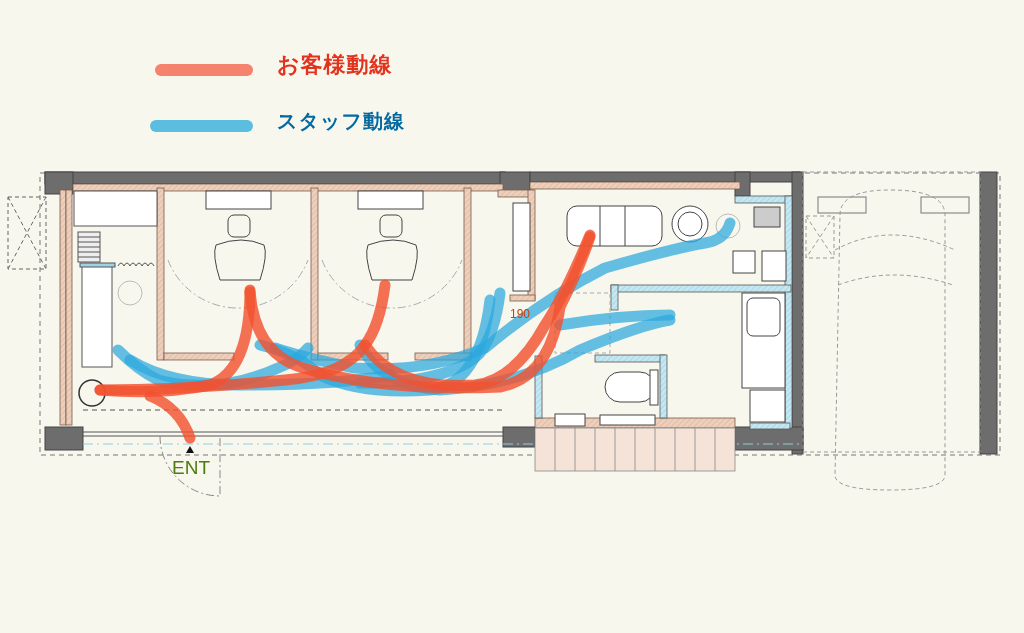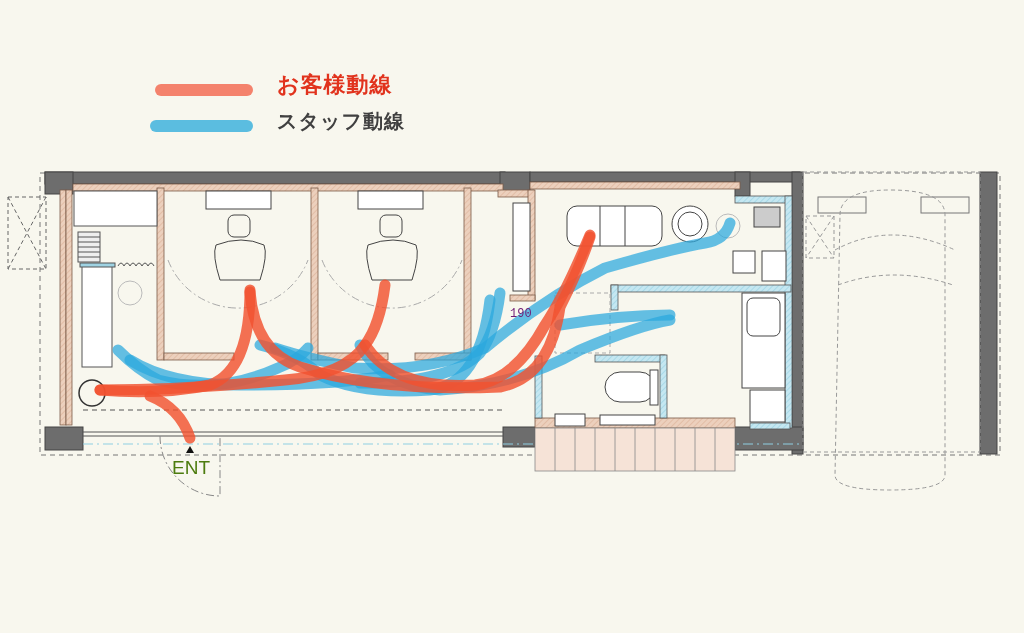"お客様動線" div.legend-row { top: 20px -> 0 }
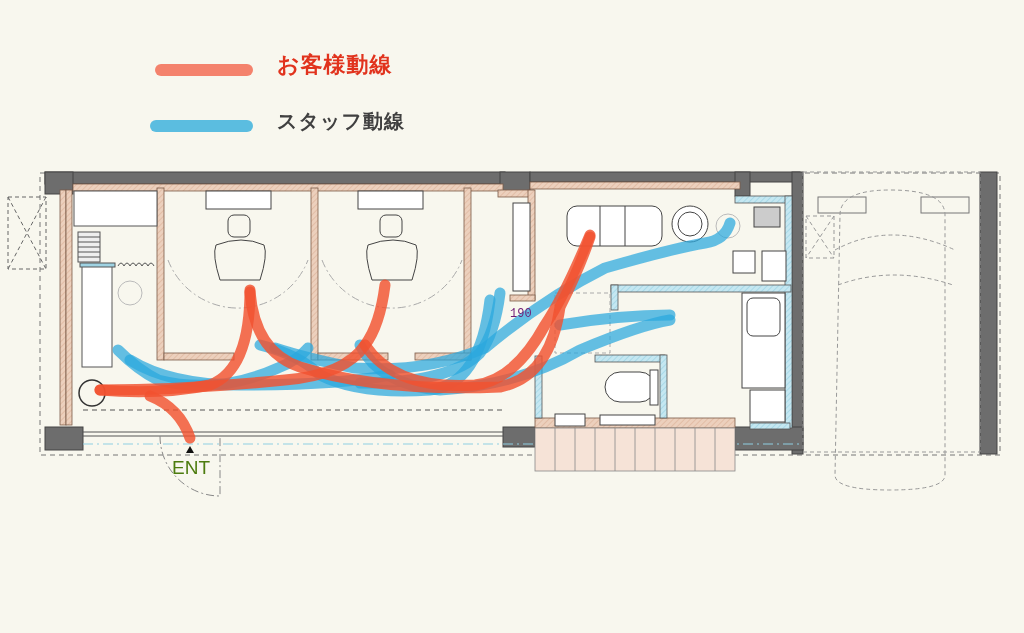"スタッフ動線" span.legend-label { color: #404040 -> #0369a1 }
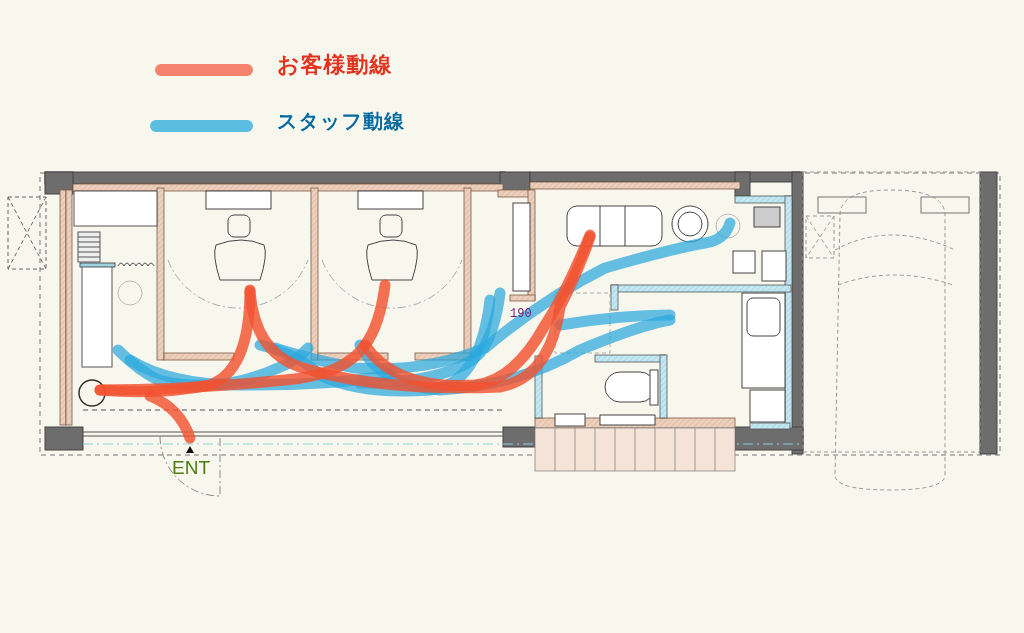"190" .dim-label { color: #701a75 -> #c2410c; font-family: Liberation Mono, monospace -> Liberation Sans, sans-serif }
